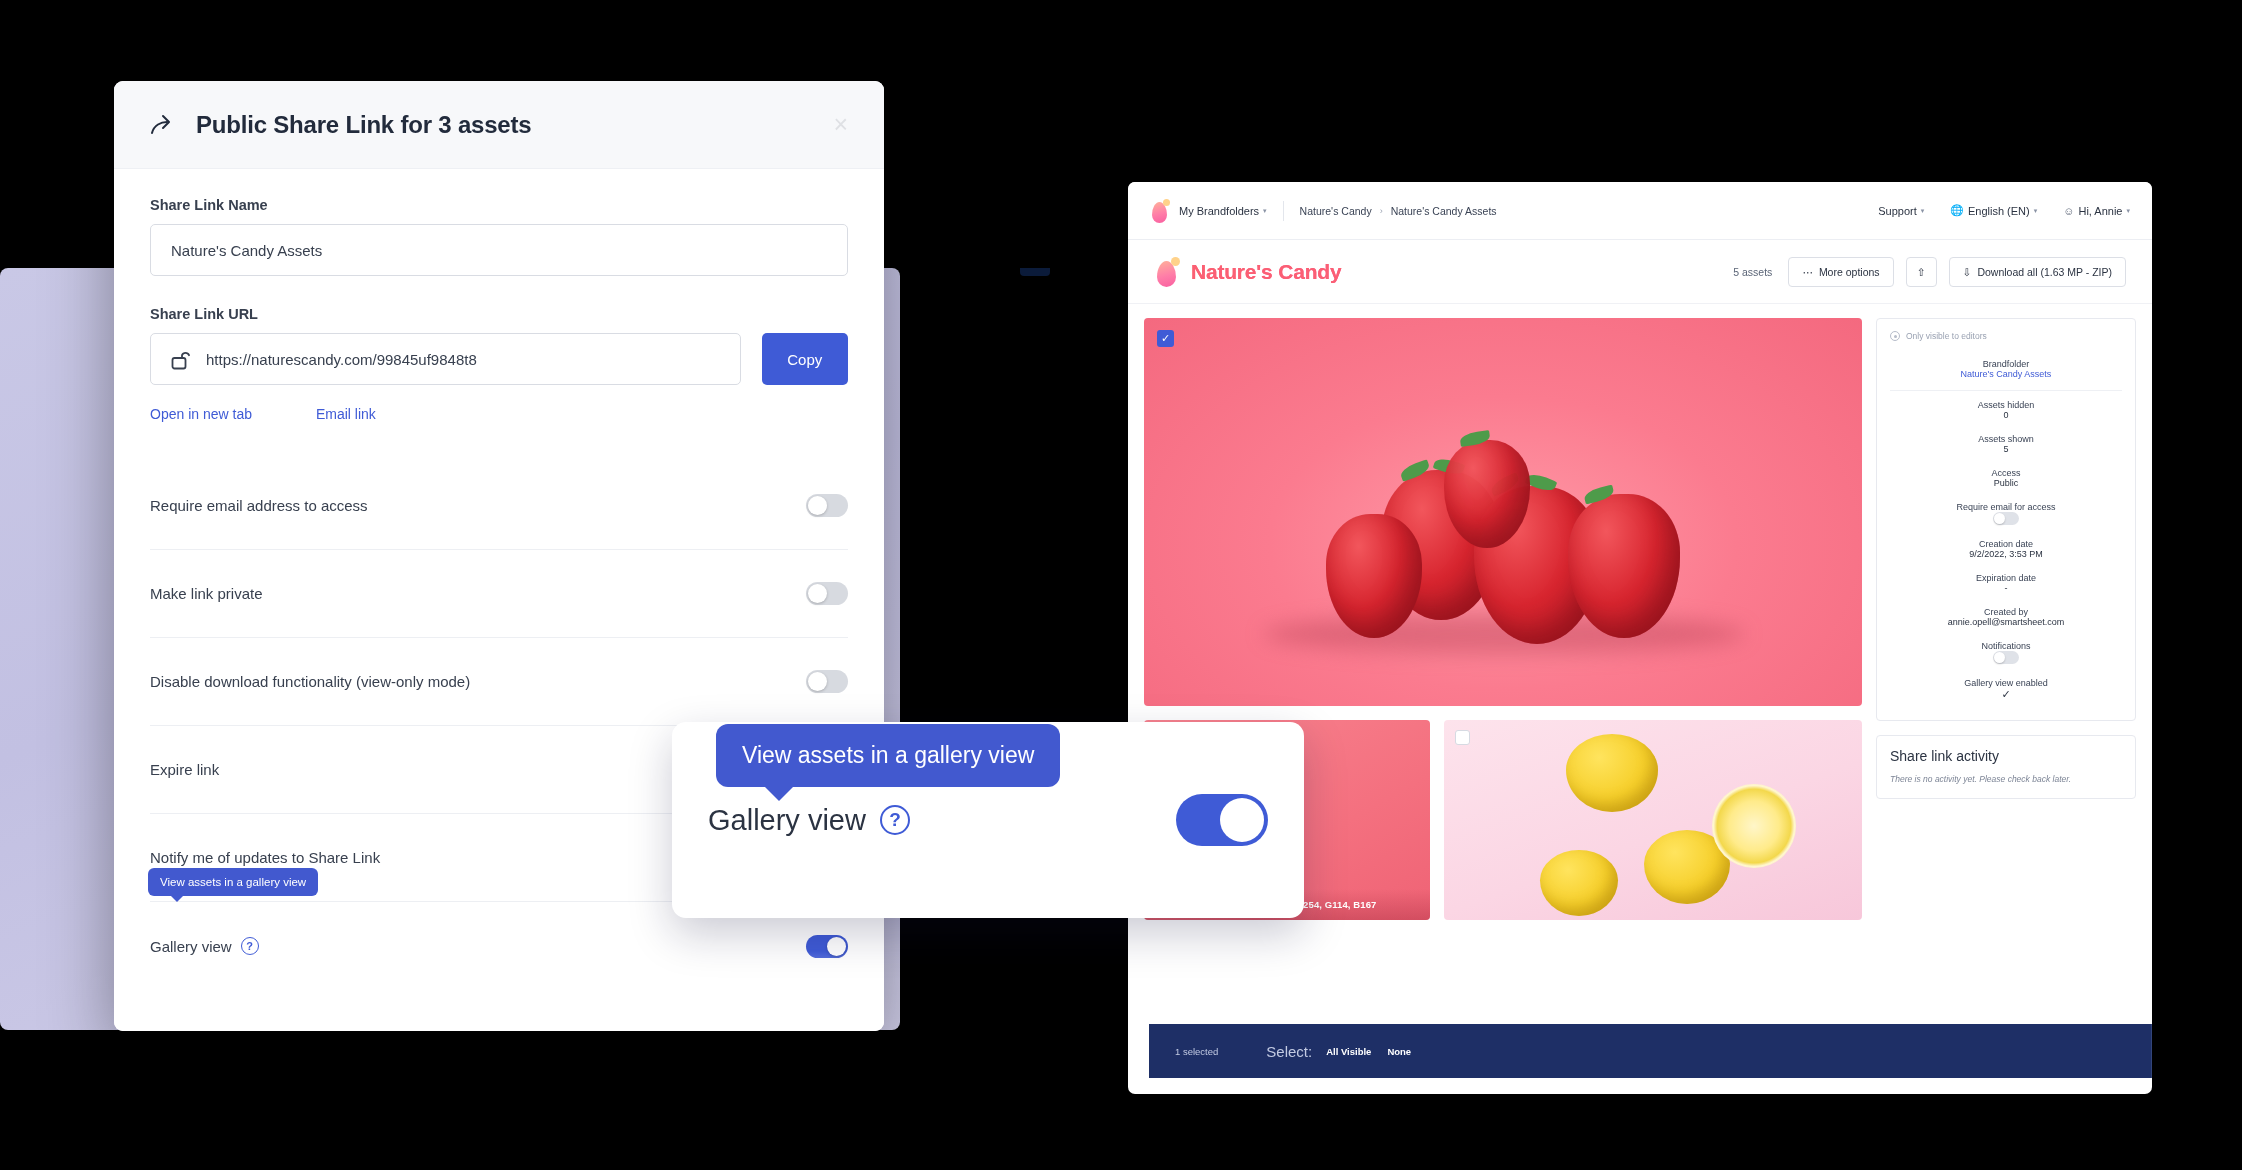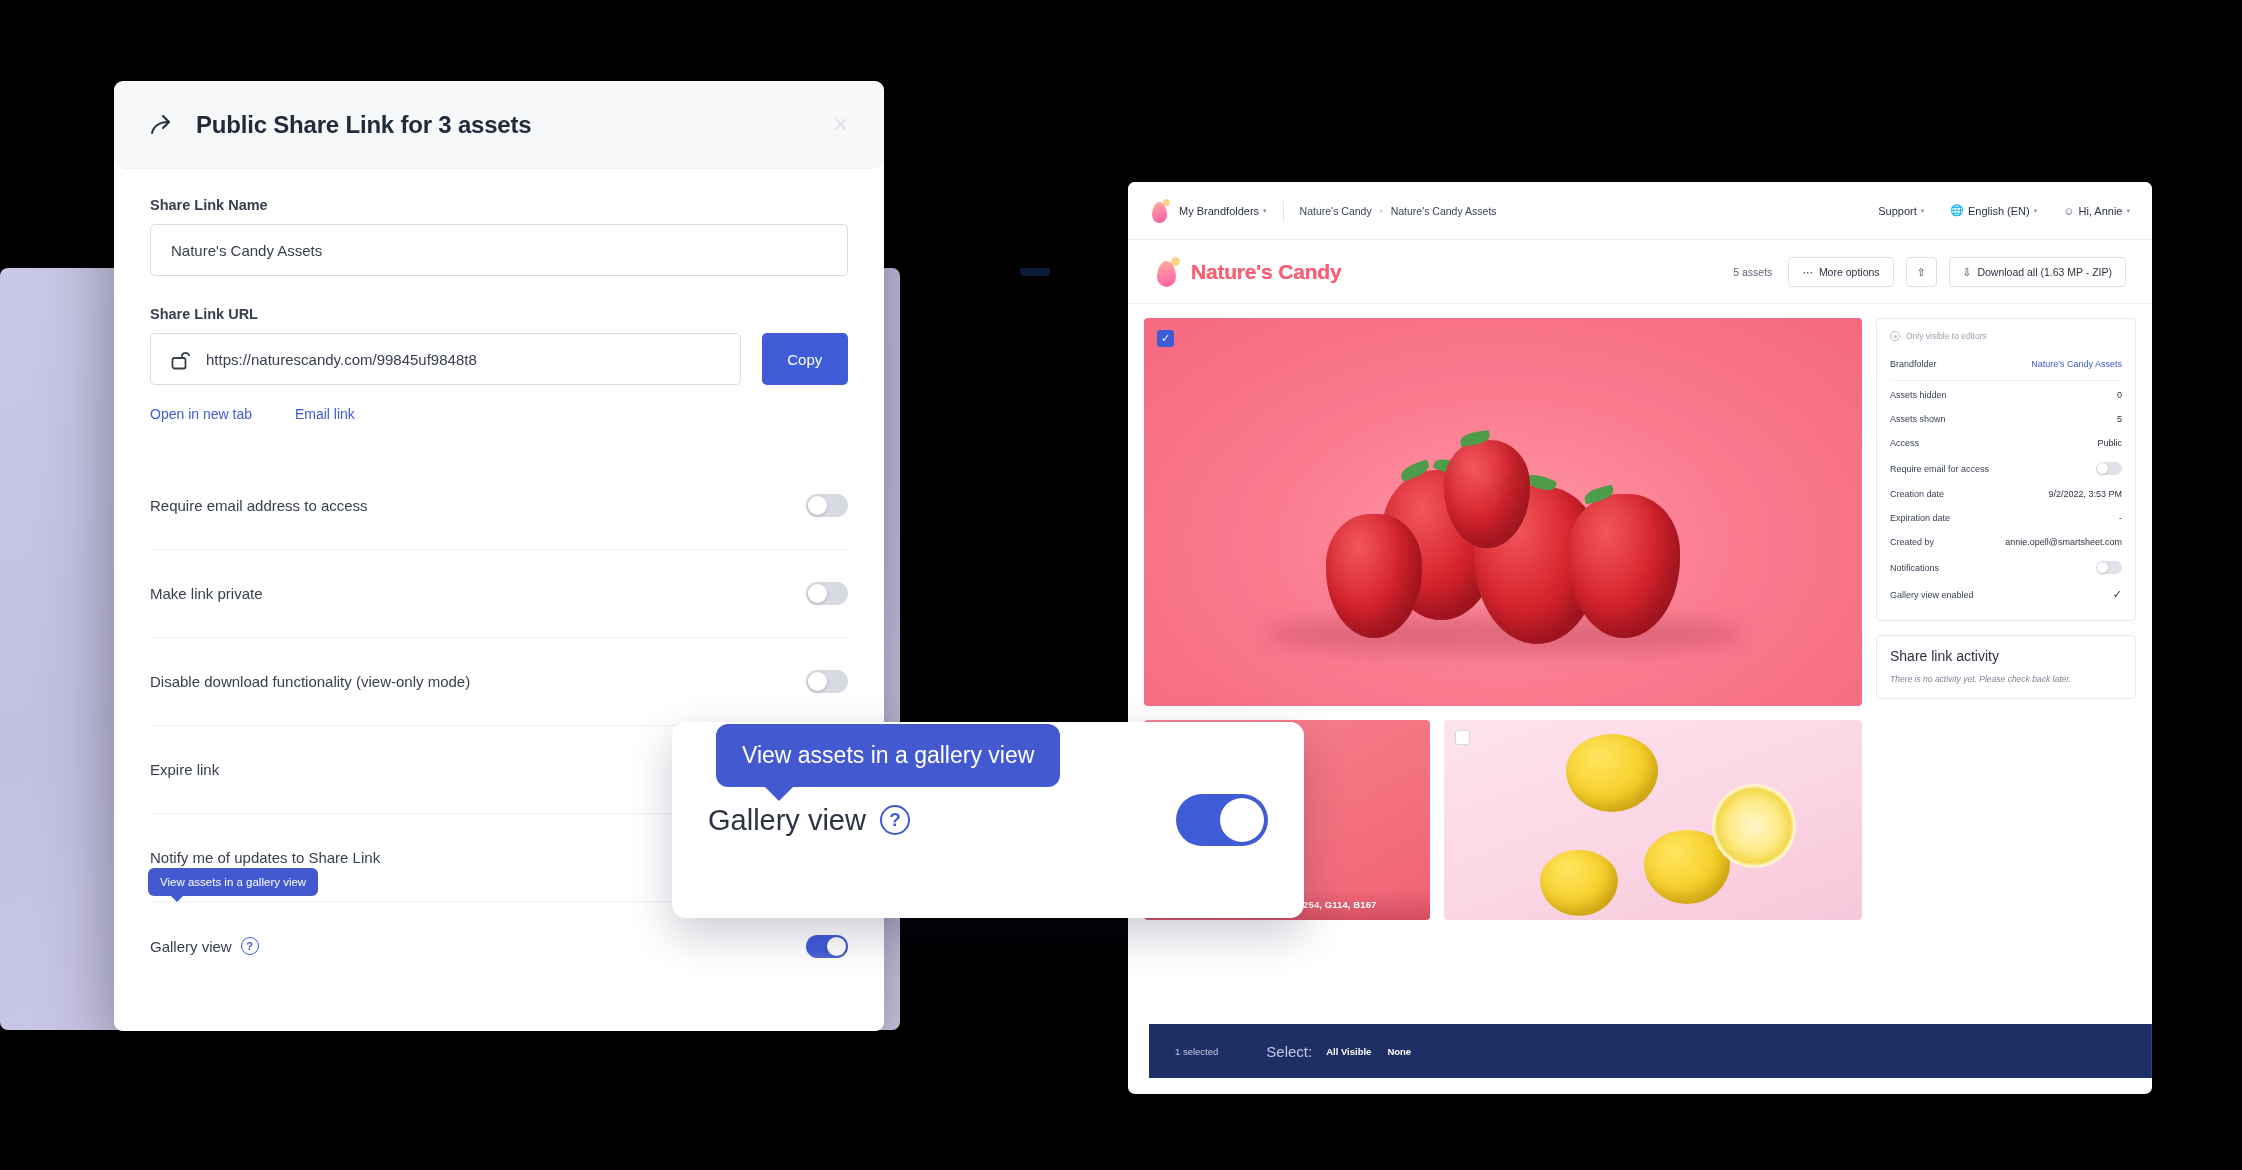"Public Share Link for 3" .dlg-head { border-radius: 13px -> none }
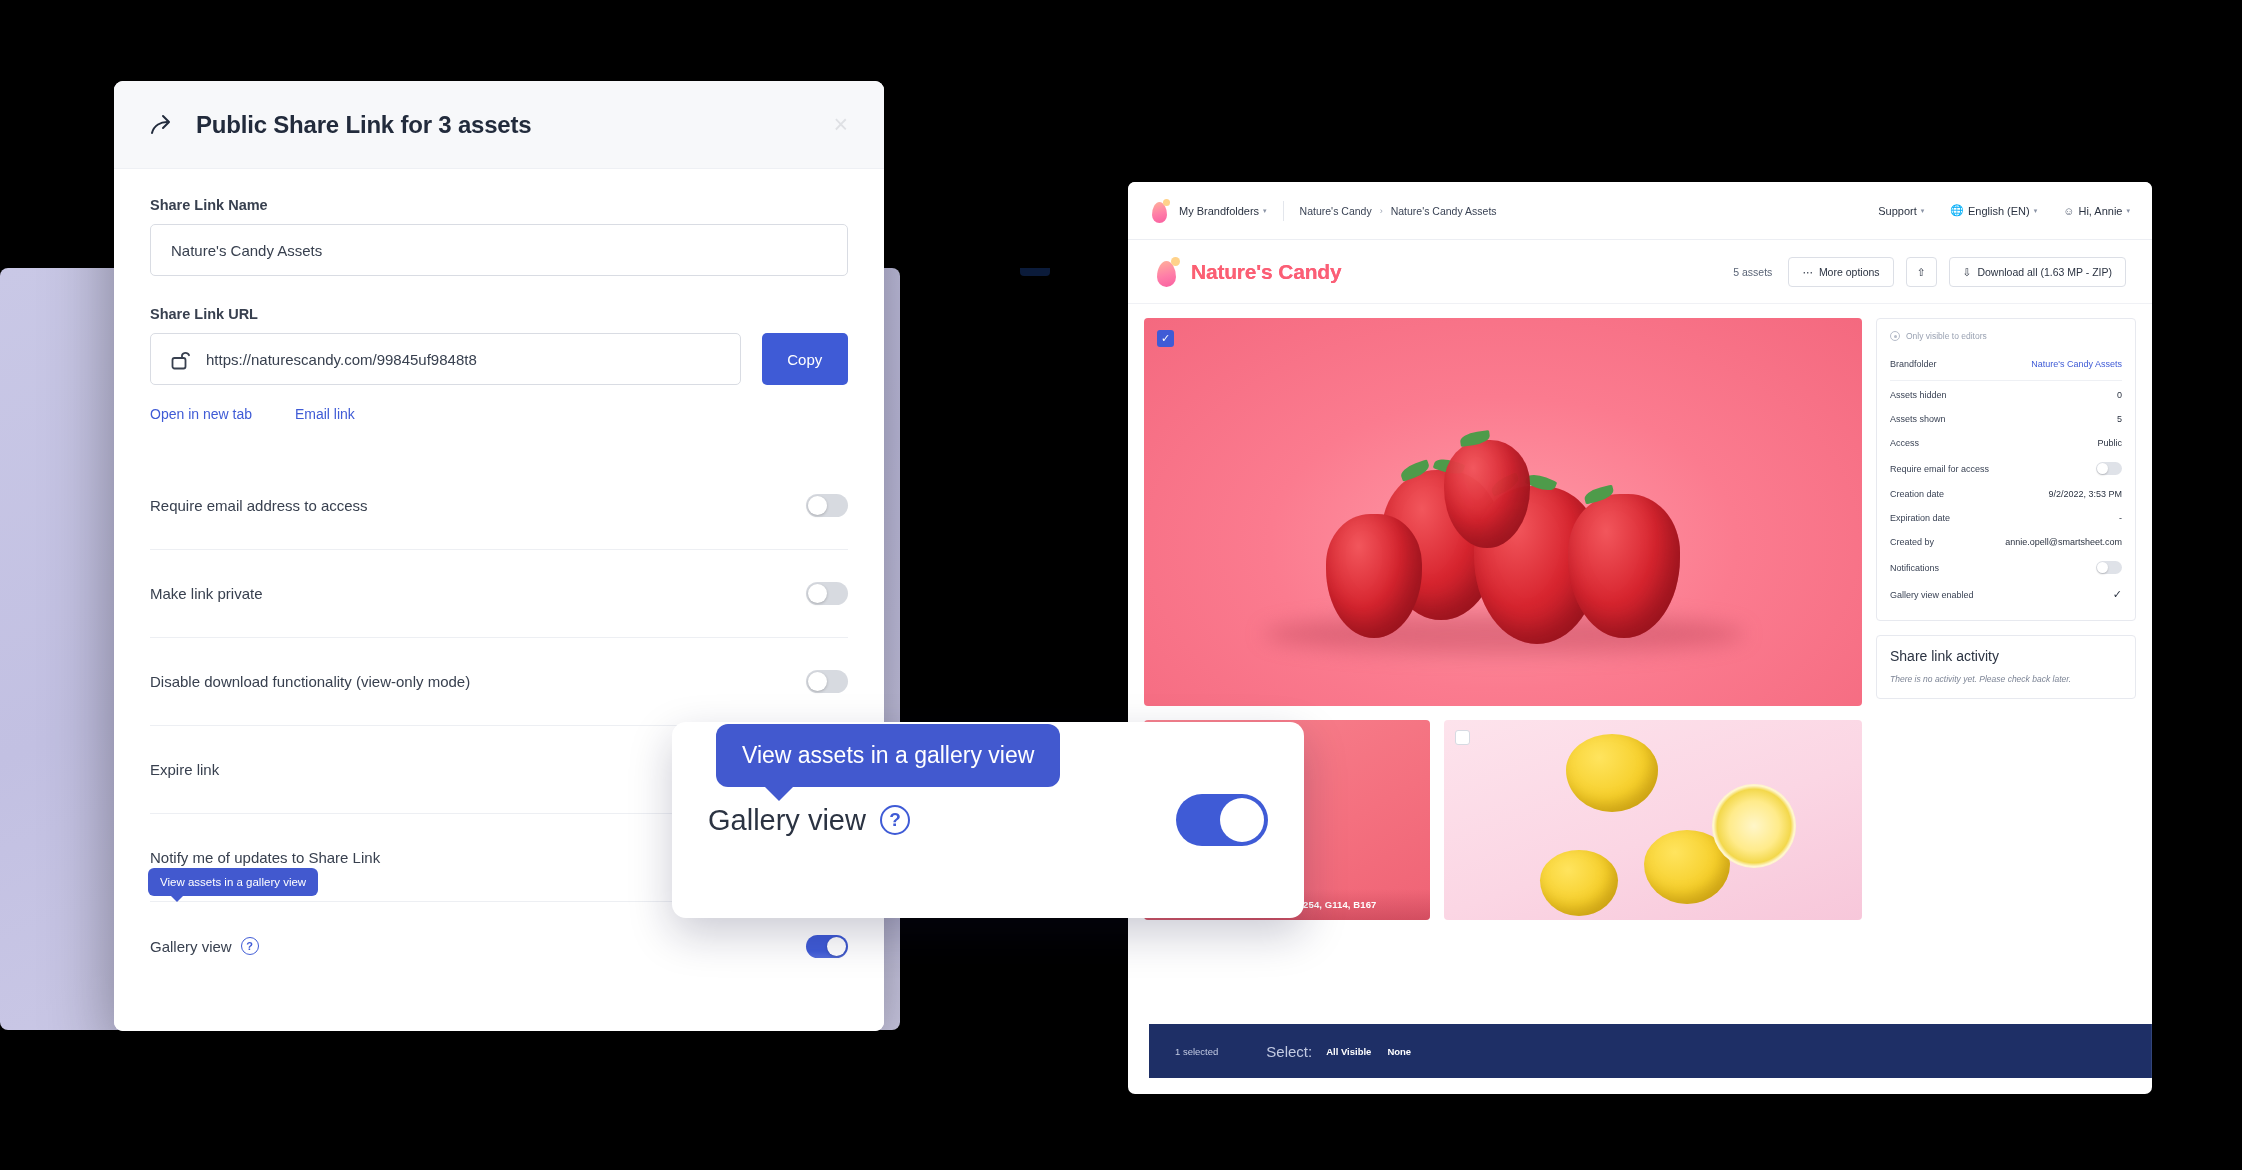"Brandfolder" .srow { flex-direction: none -> column }
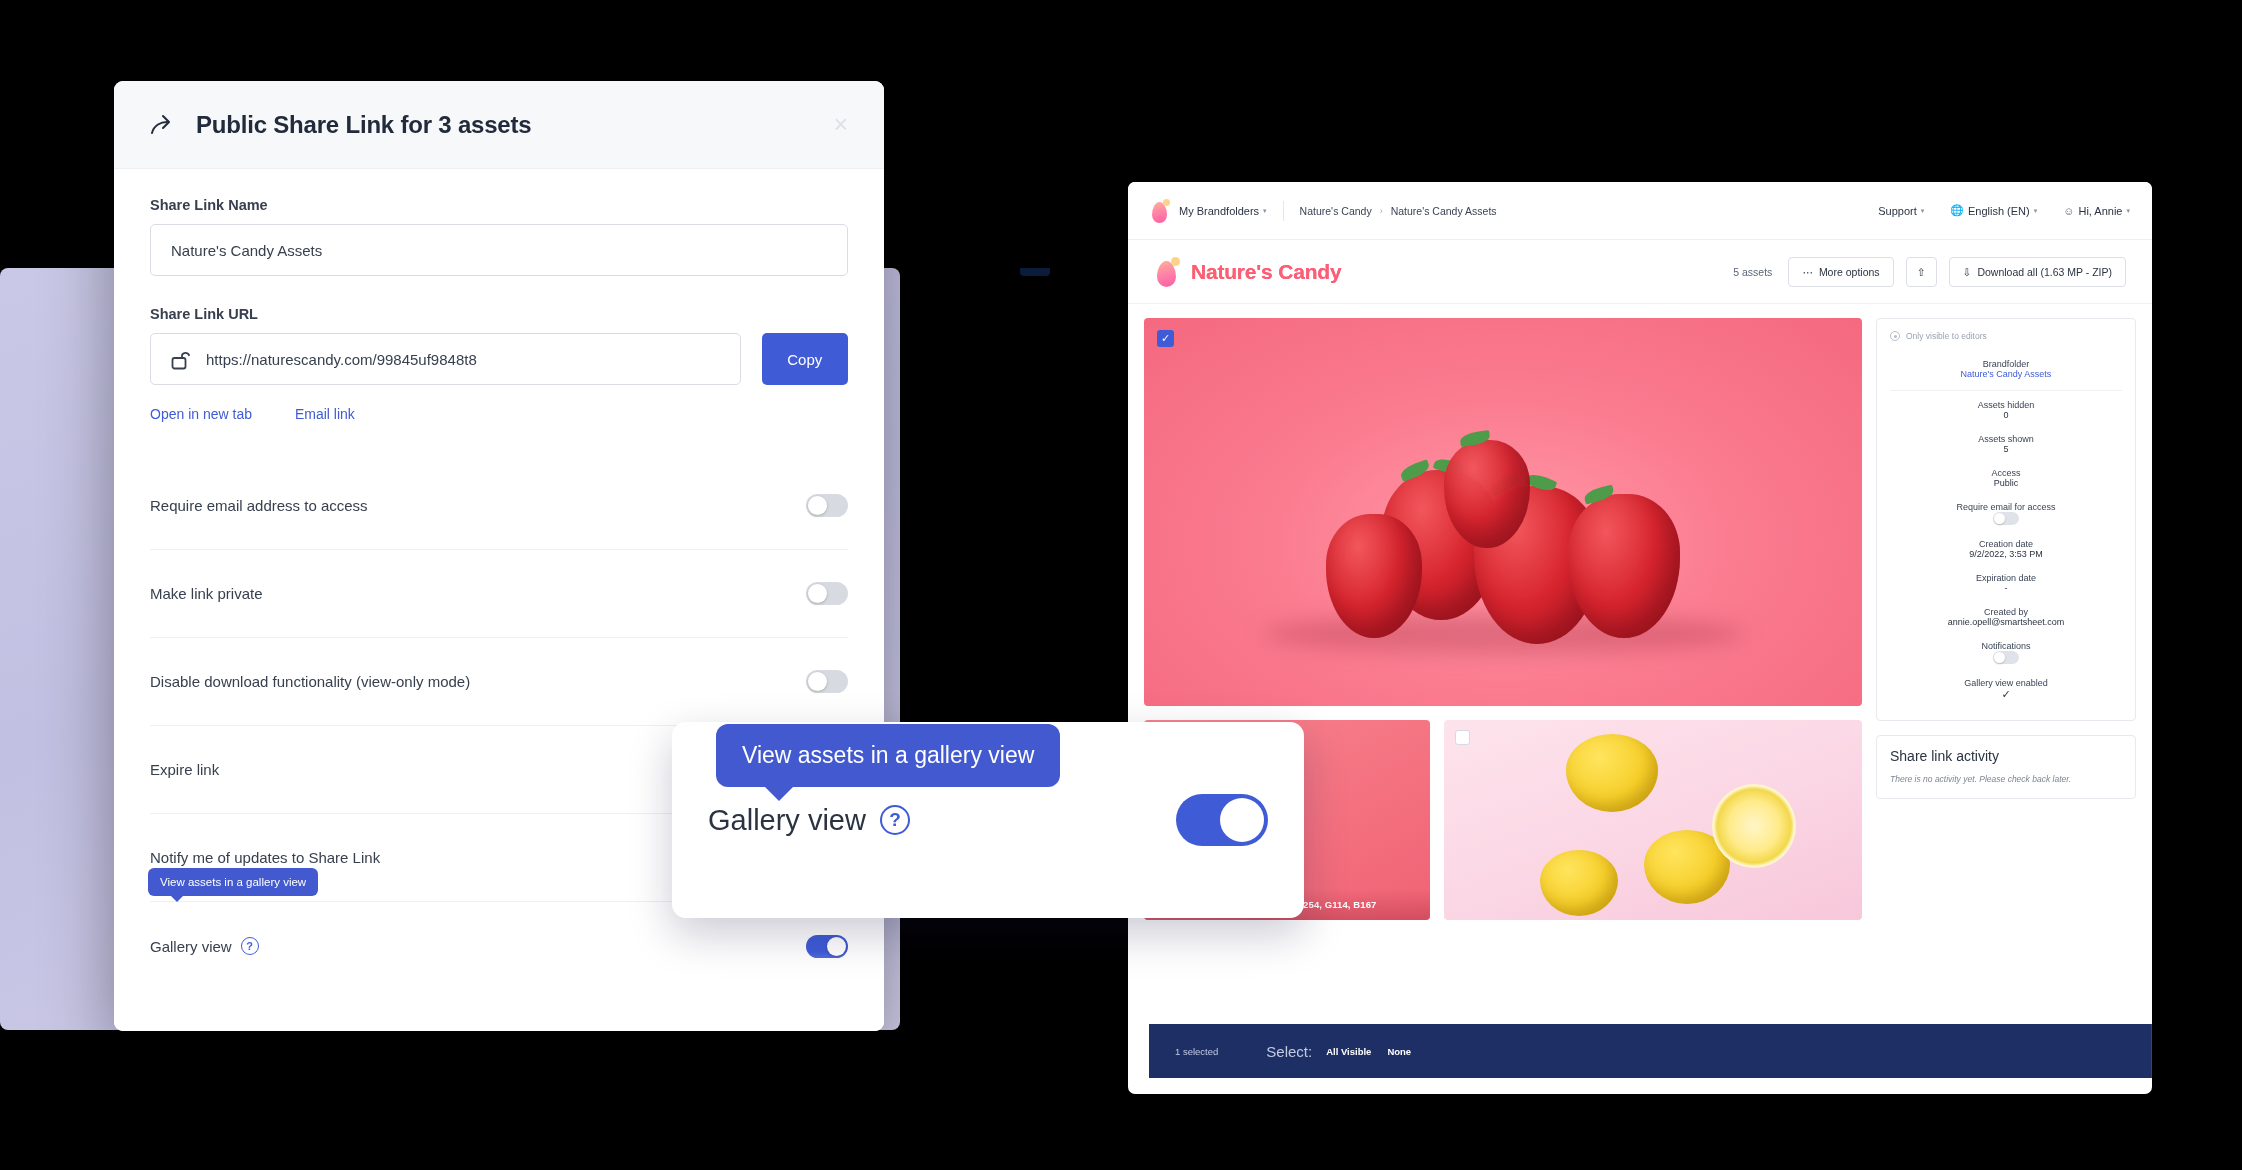"Open in new tab" .links { gap: 43px -> 64px }
